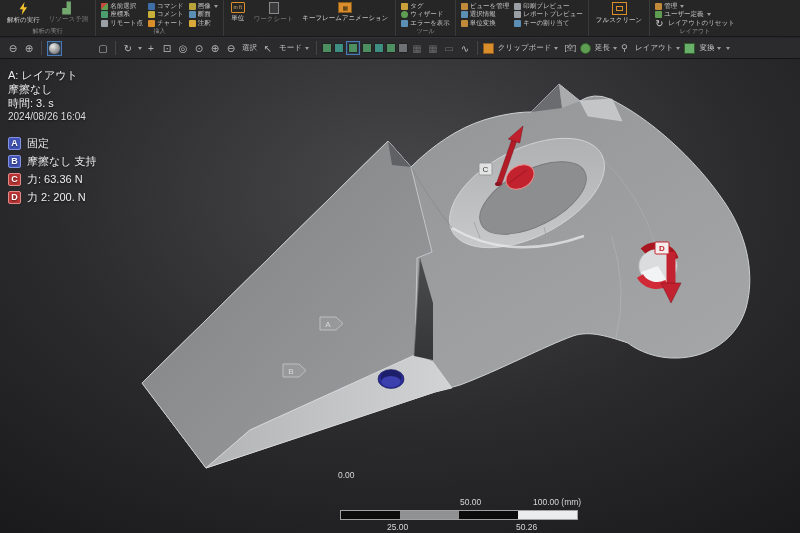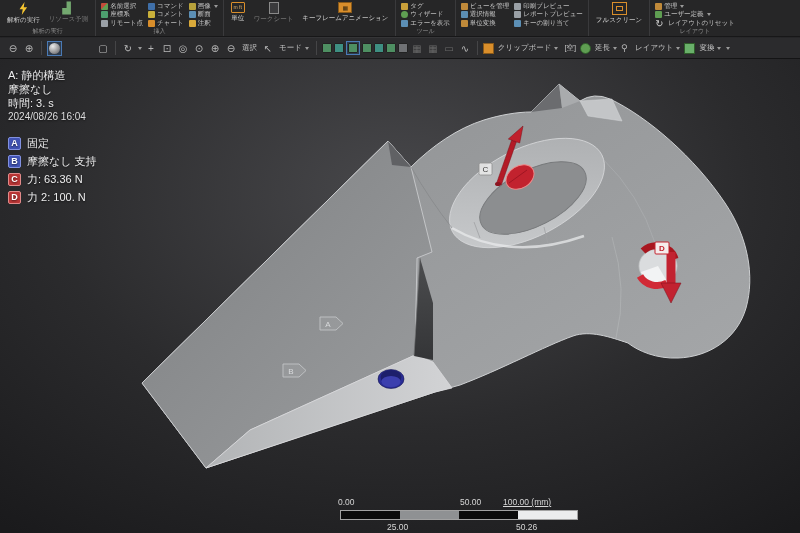"A: 静的構造" div { text: 静的構造 -> レイアウト }
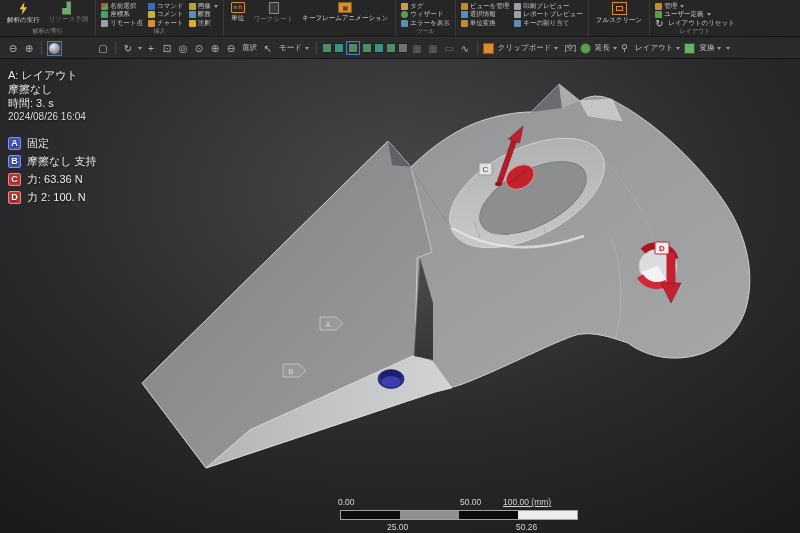"力 2: 100. N" span { text: 100 -> 200 }
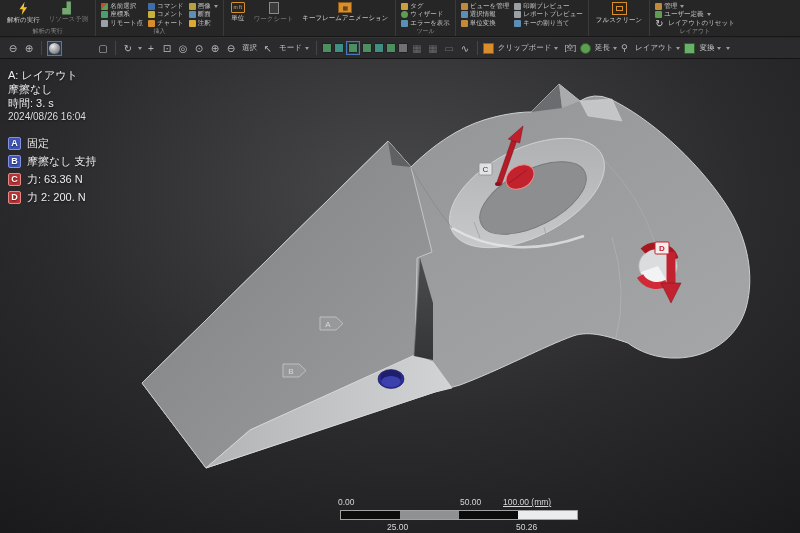"0.00" span.rlabel { top: 497px -> 470px }
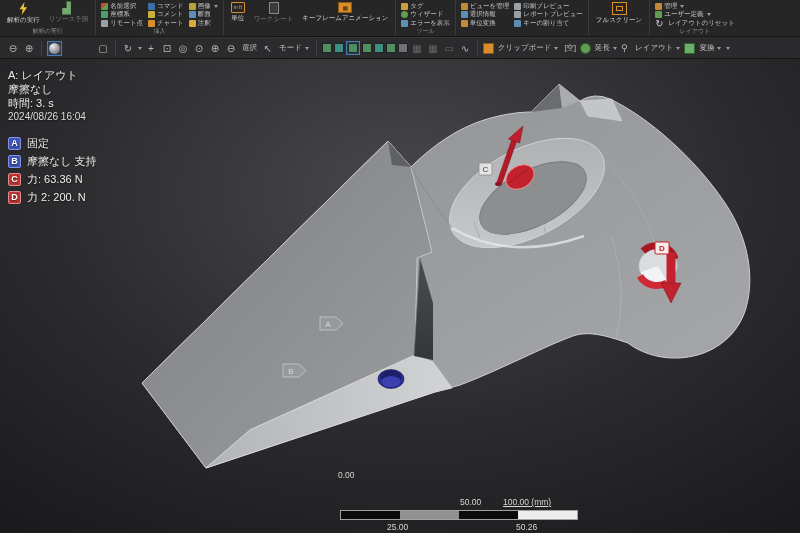"100.00 (mm)" span.rlabel { left: 503px -> 533px; text-decoration: underline -> none }
